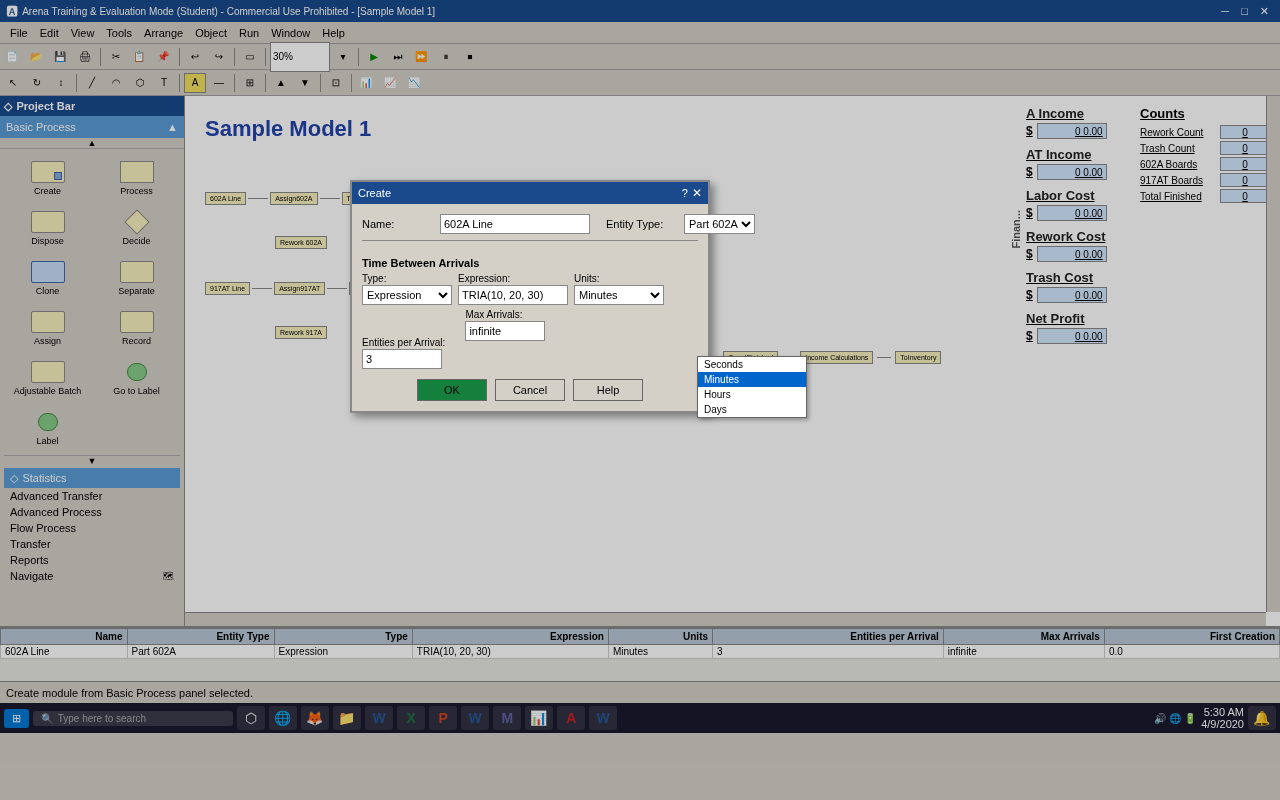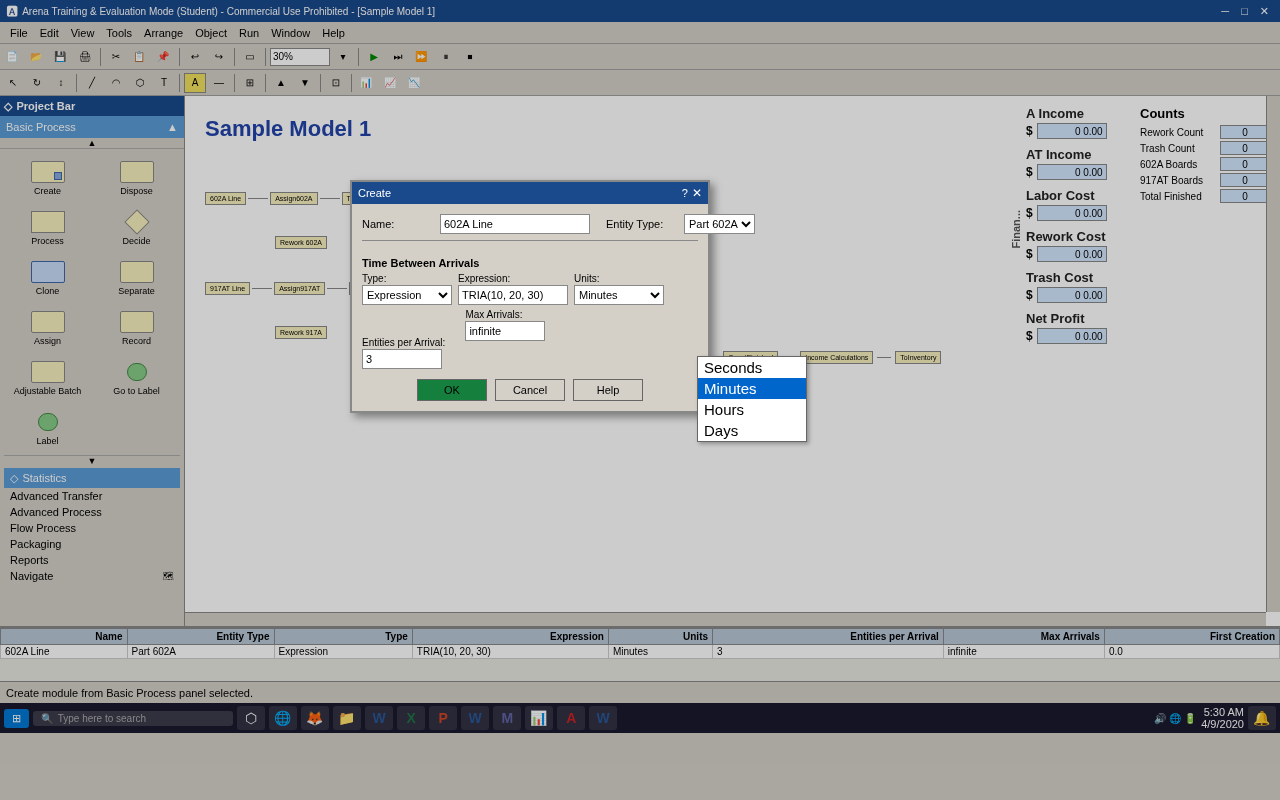"30%" .zoom-box { height: 18px -> 30px }
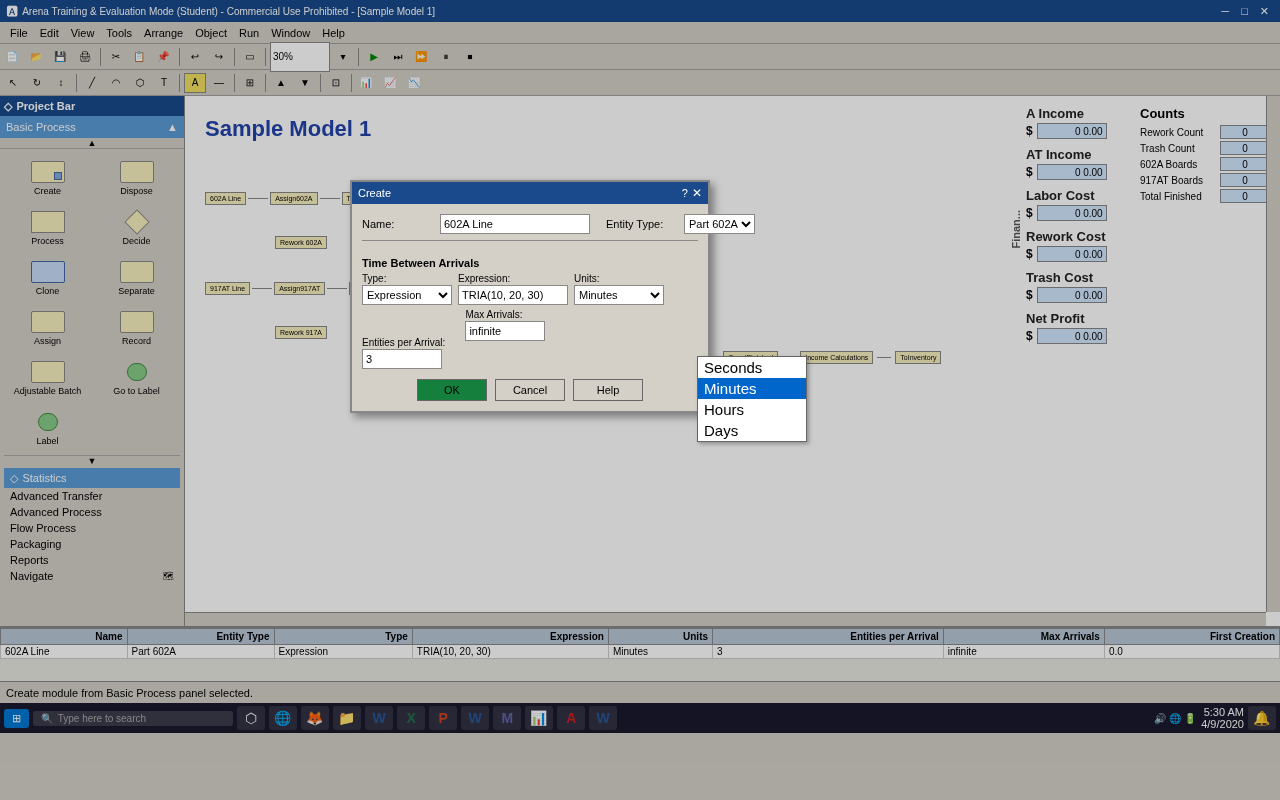"A Income" #right-info { text-decoration: none -> underline }
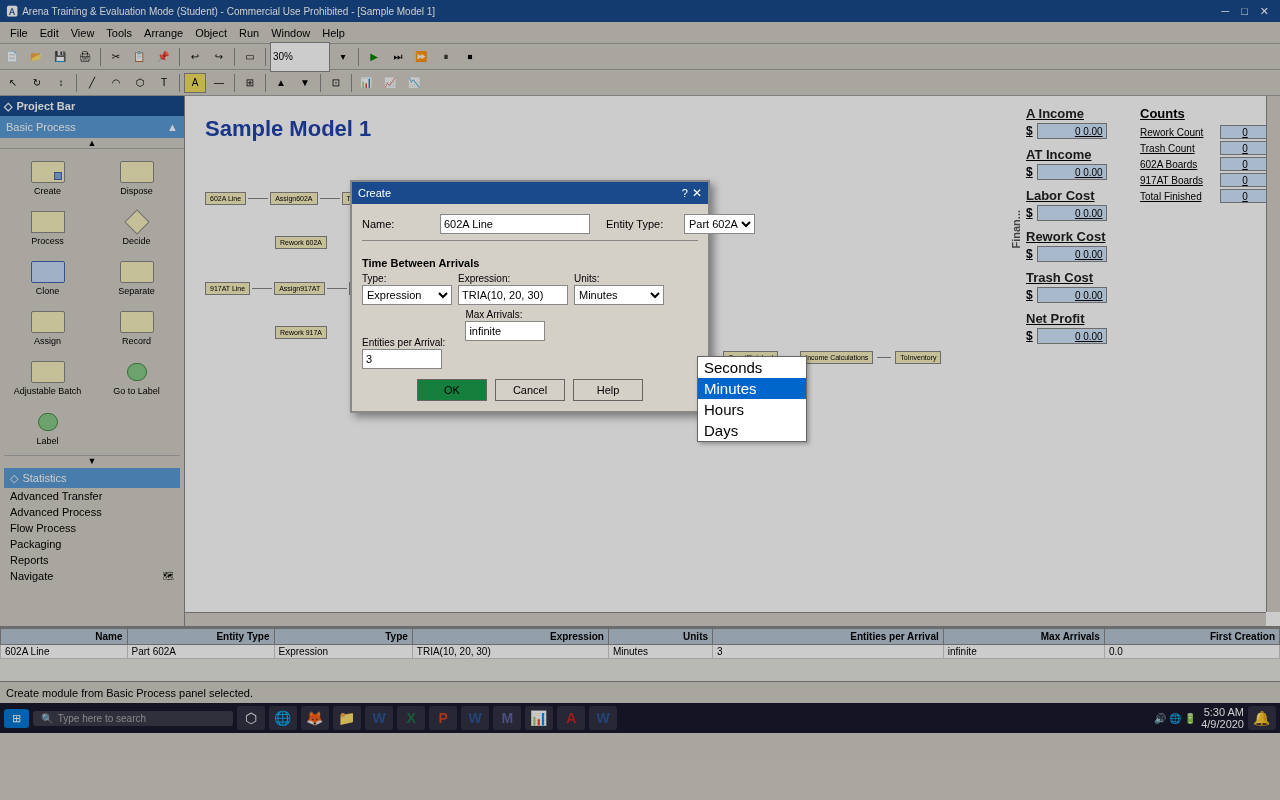"Dispose" div.panel-item { order: before "Process" -> after "Process" }
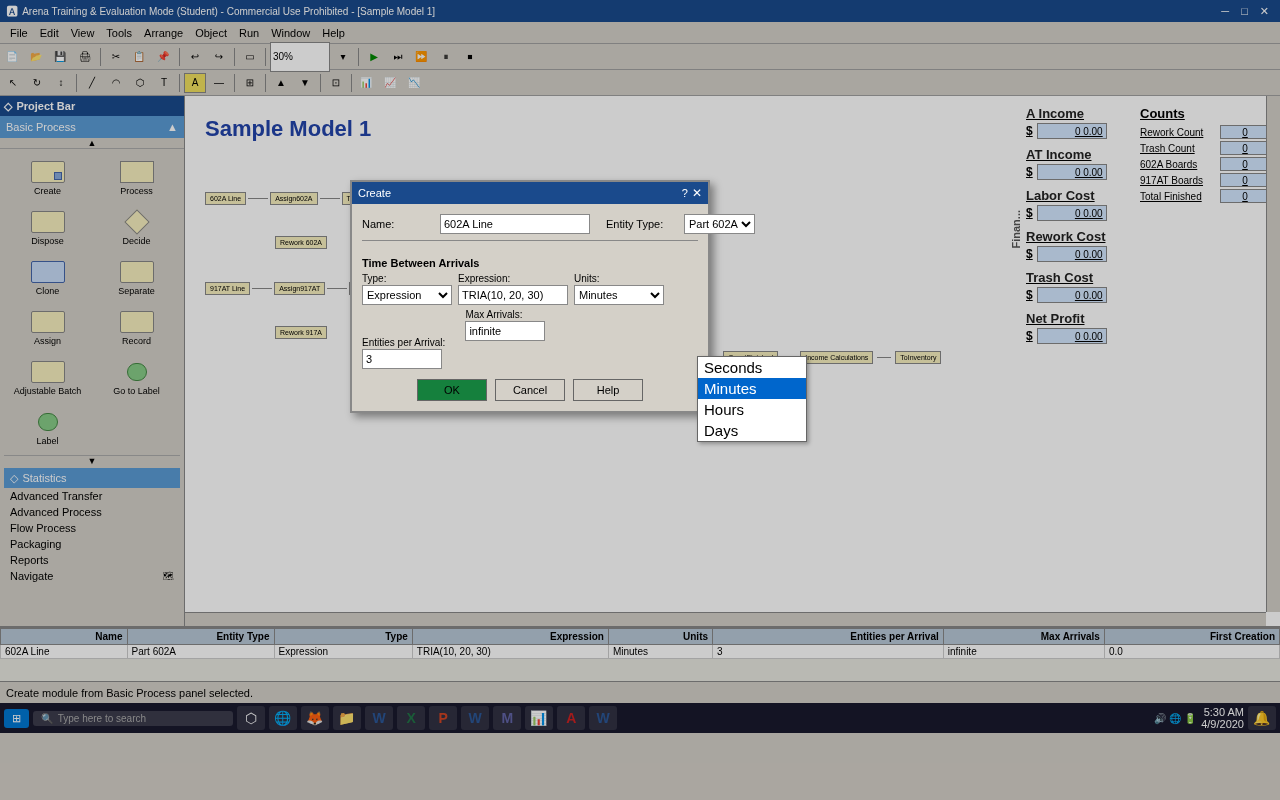"Seconds" .dd-item { font-size: 15px -> 10px }
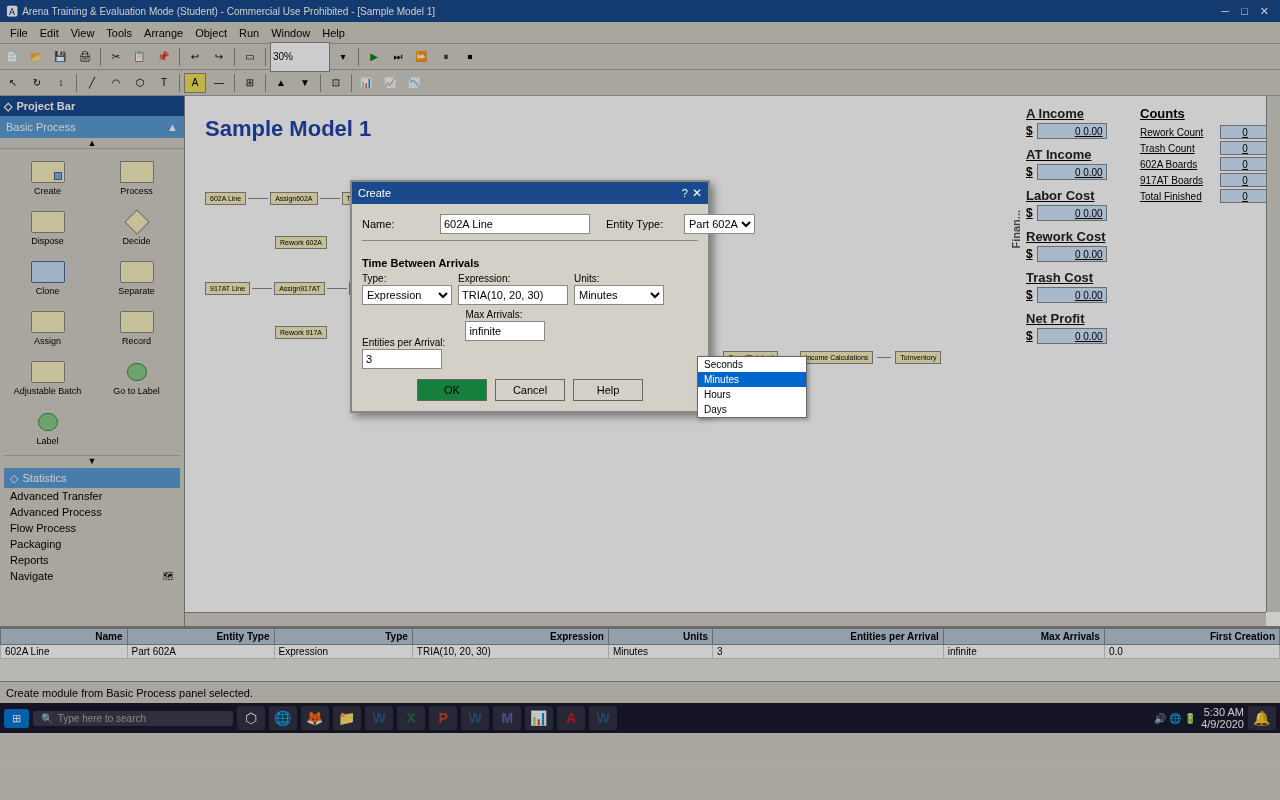"Packaging" span { text: Packaging -> Transfer }
